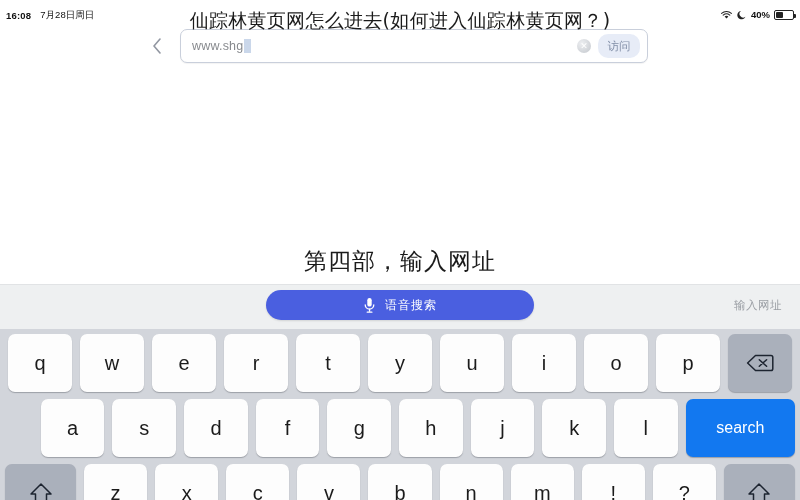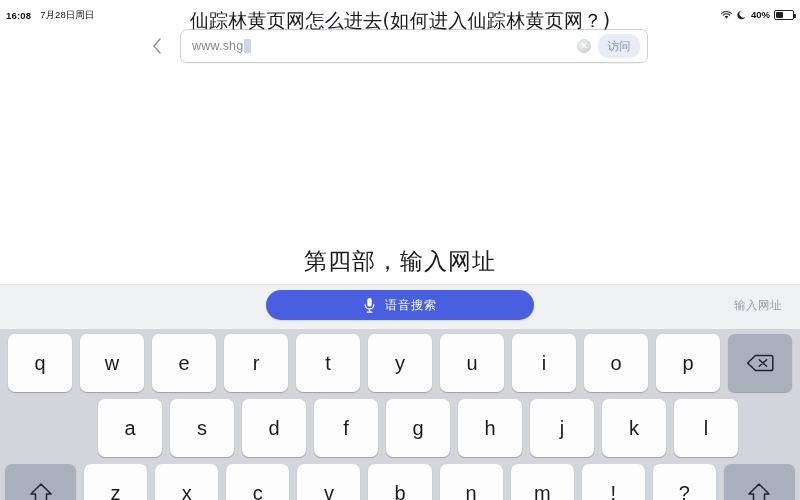"search" div.key { html: none -> <div>search</div> }
